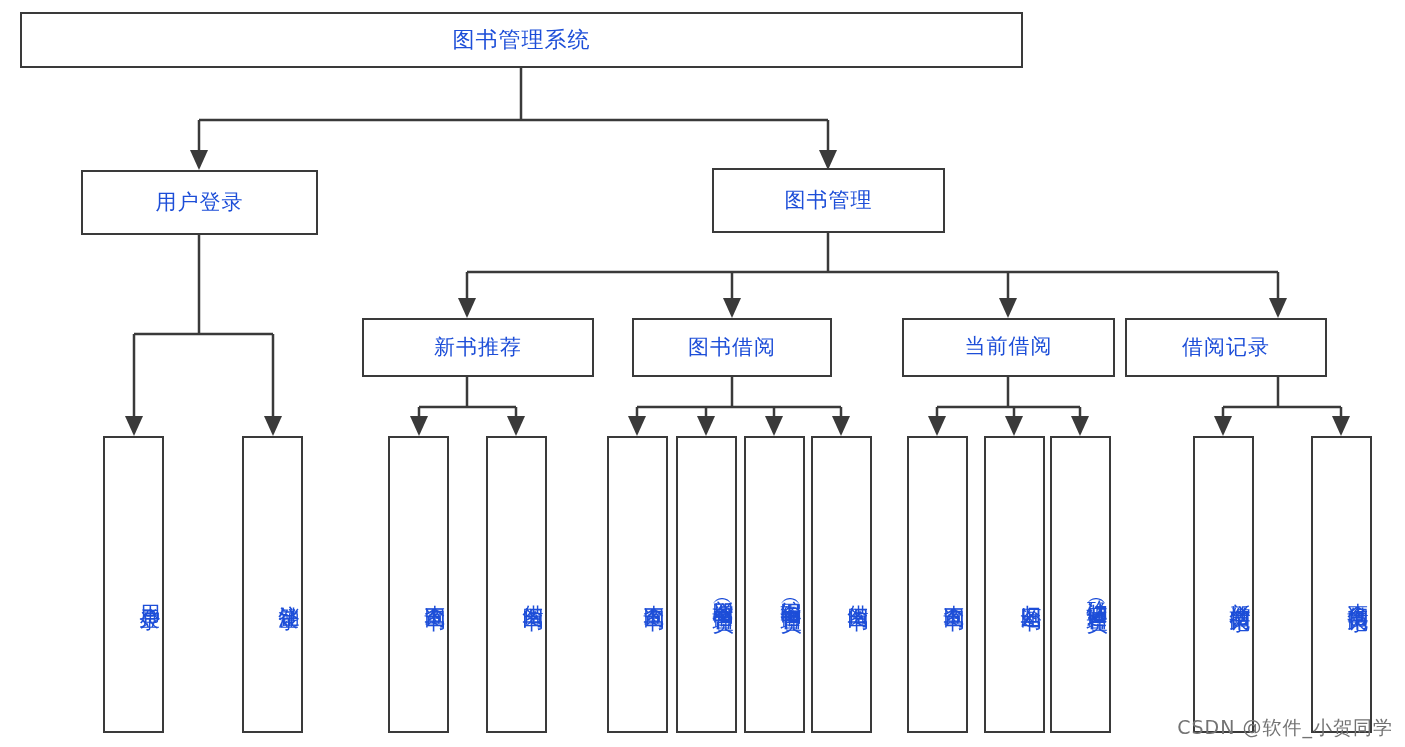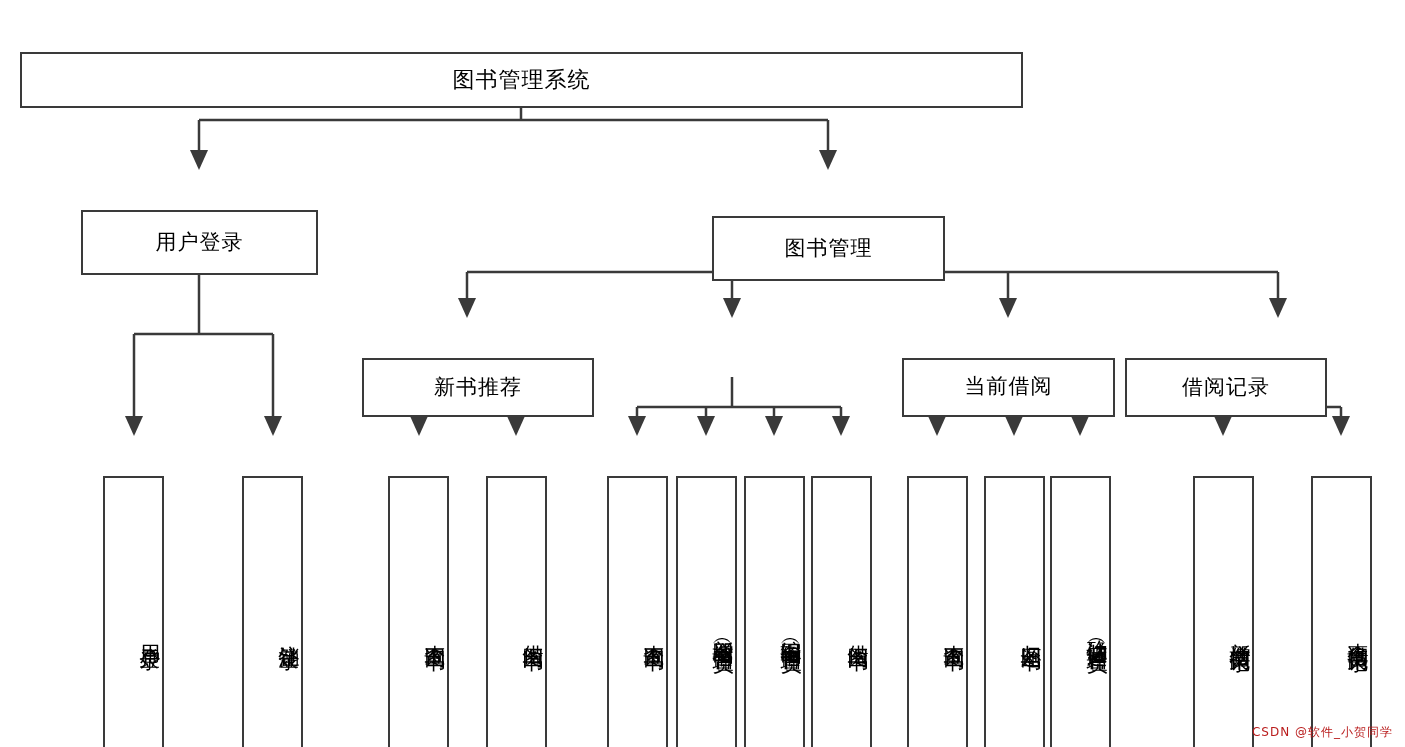"图书管理系统" .node { color: #000000 -> #1d4ed8; margin-top: 40px -> none }
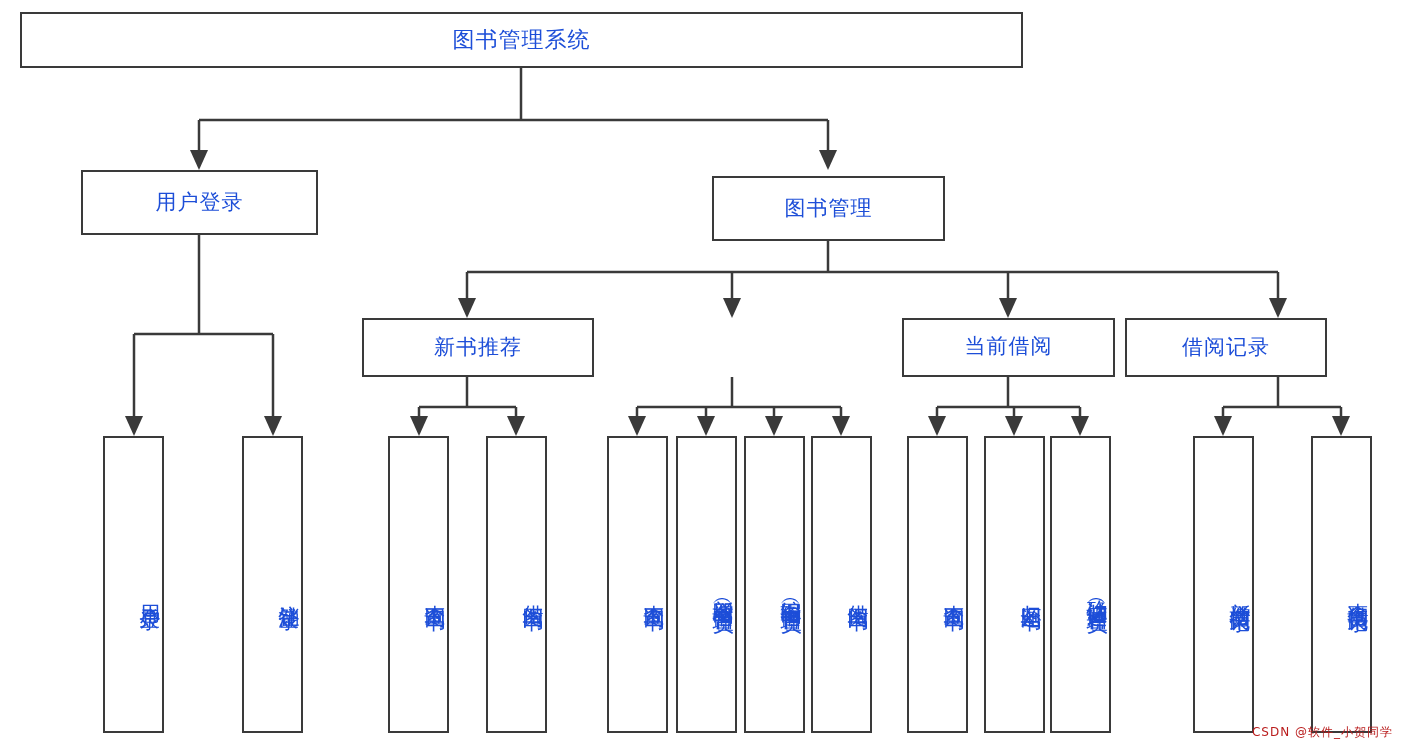"图书管理" div.node { top: 176px -> 168px }
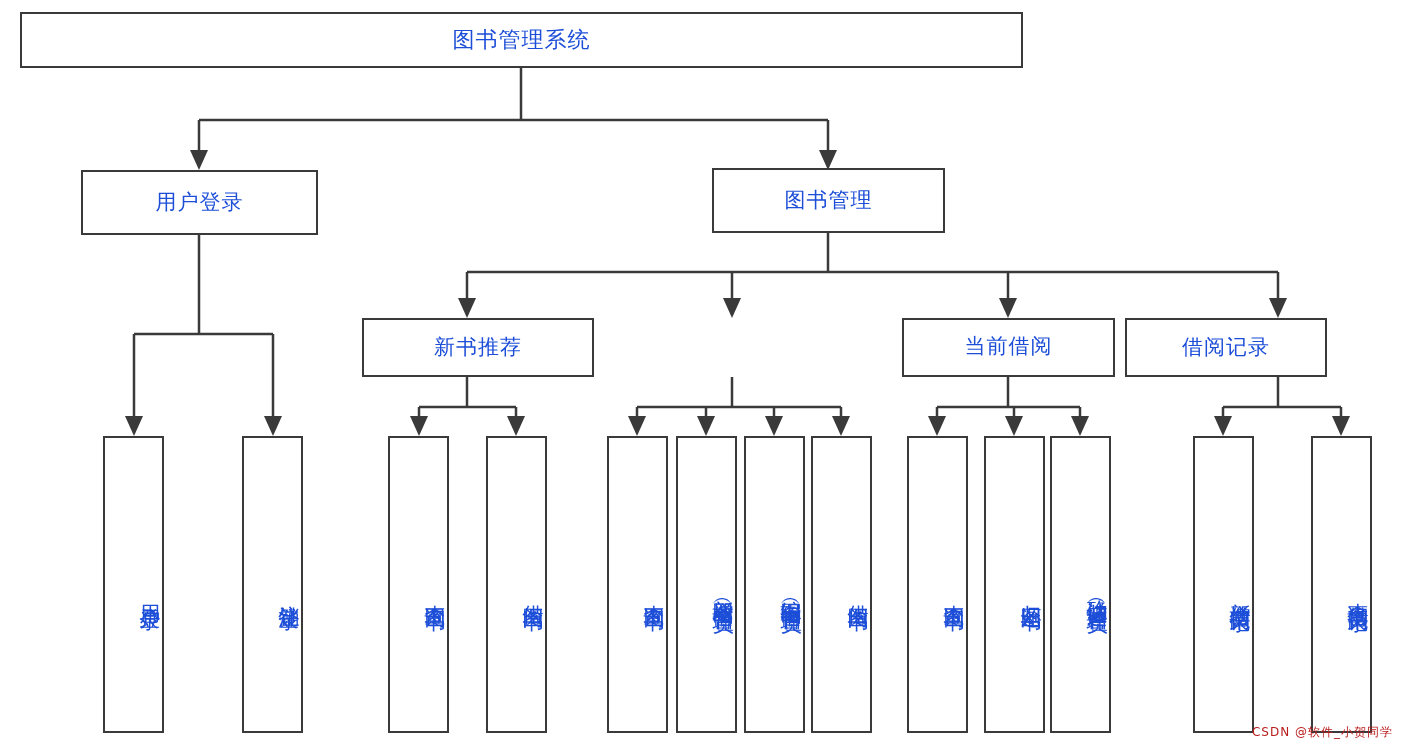"图书借阅" div.node { html: none -> <div> <span>图书借阅</span> </div> }
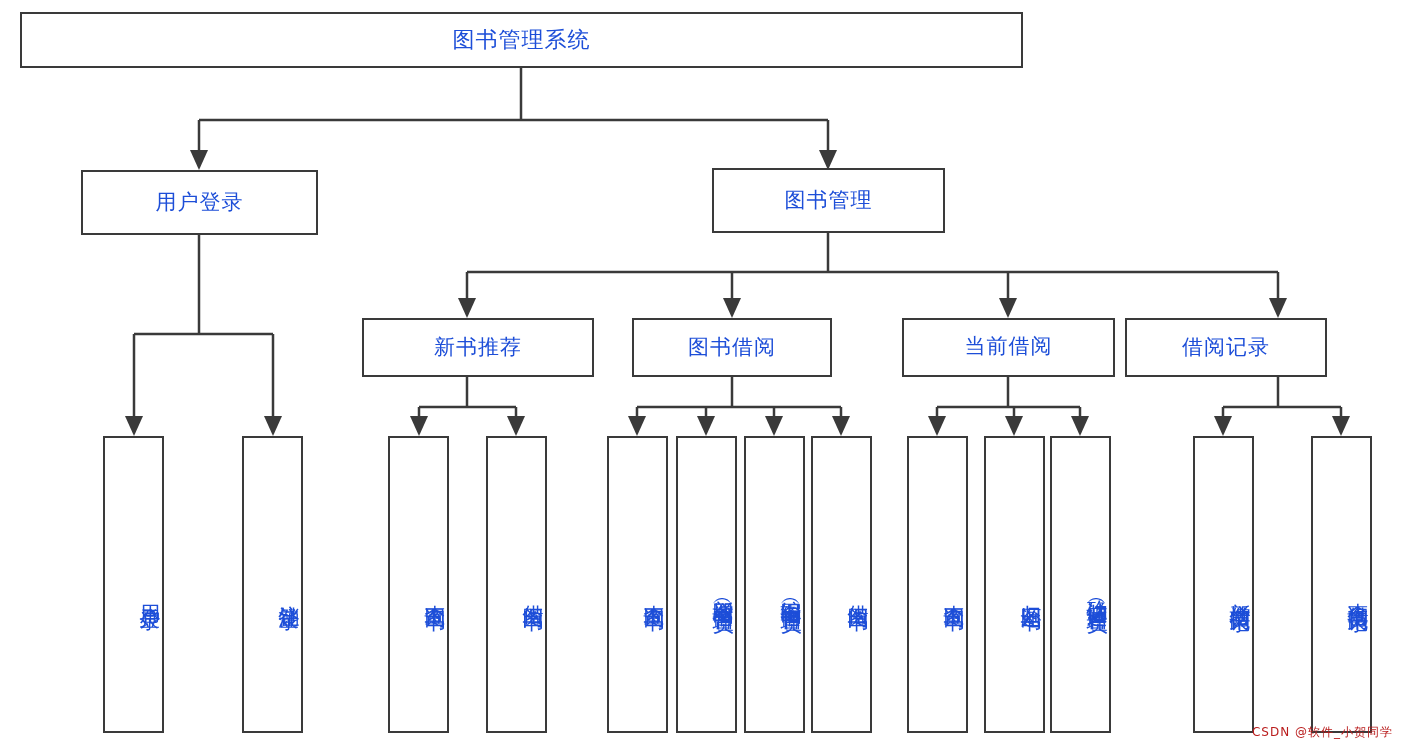"CSDN @软件_小贺同学" .watermark { color: #b91c1c -> #737373; font-size: 12px -> 19px }
